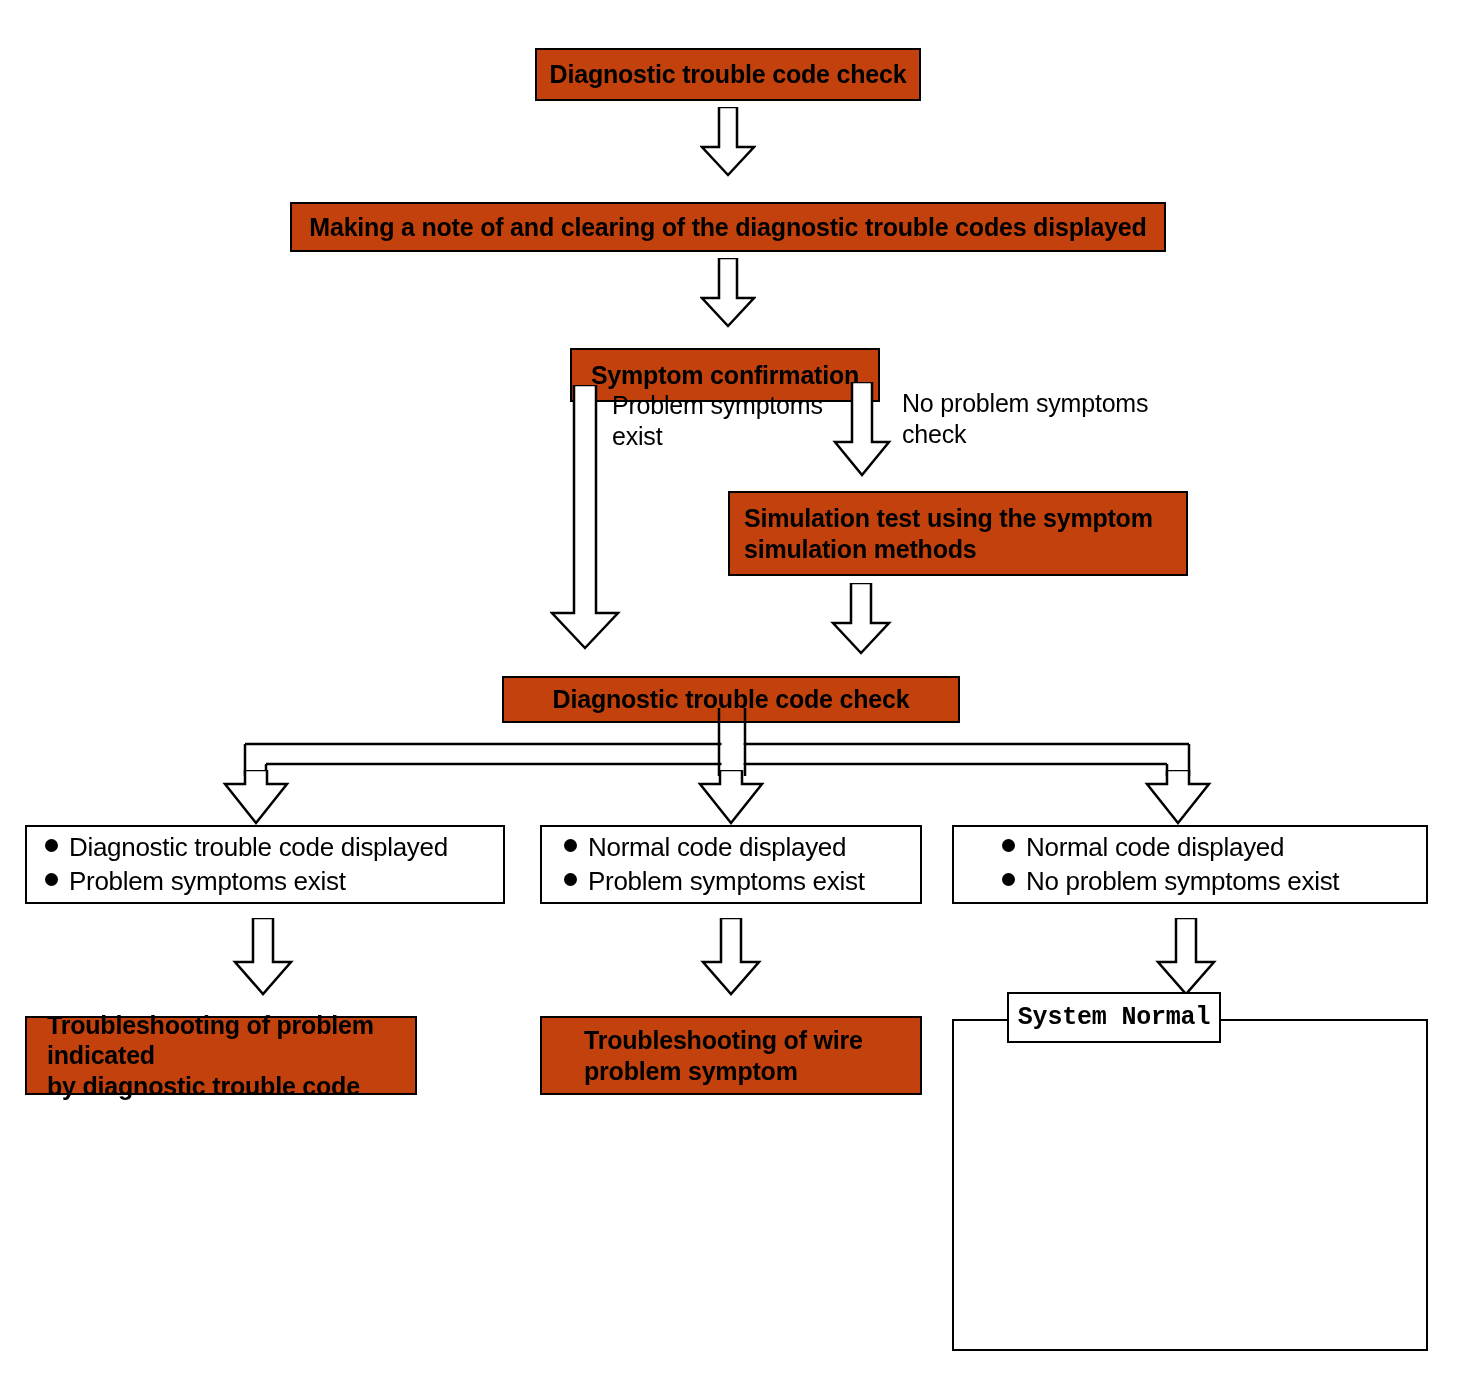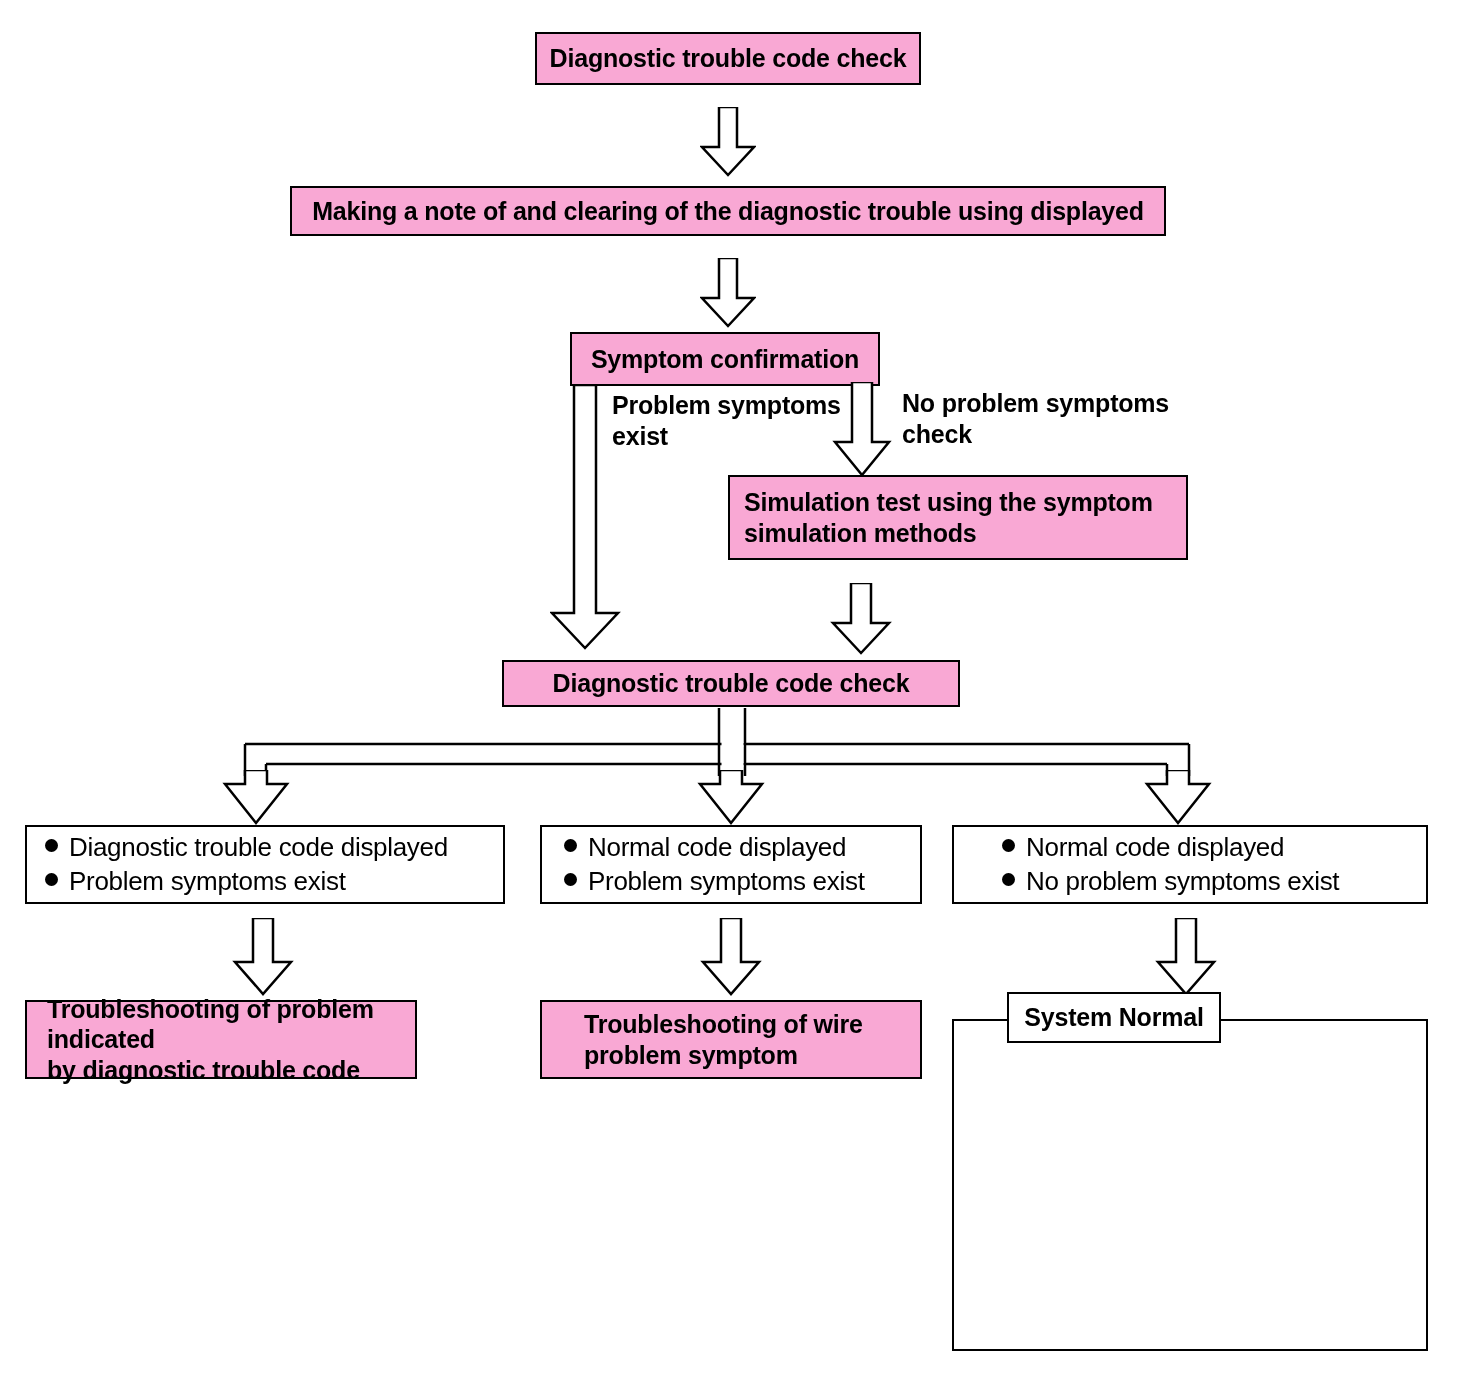"Diagnostic trouble code check" .box { background: #f9a8d4 -> #c2410c; margin-top: none -> 16px }
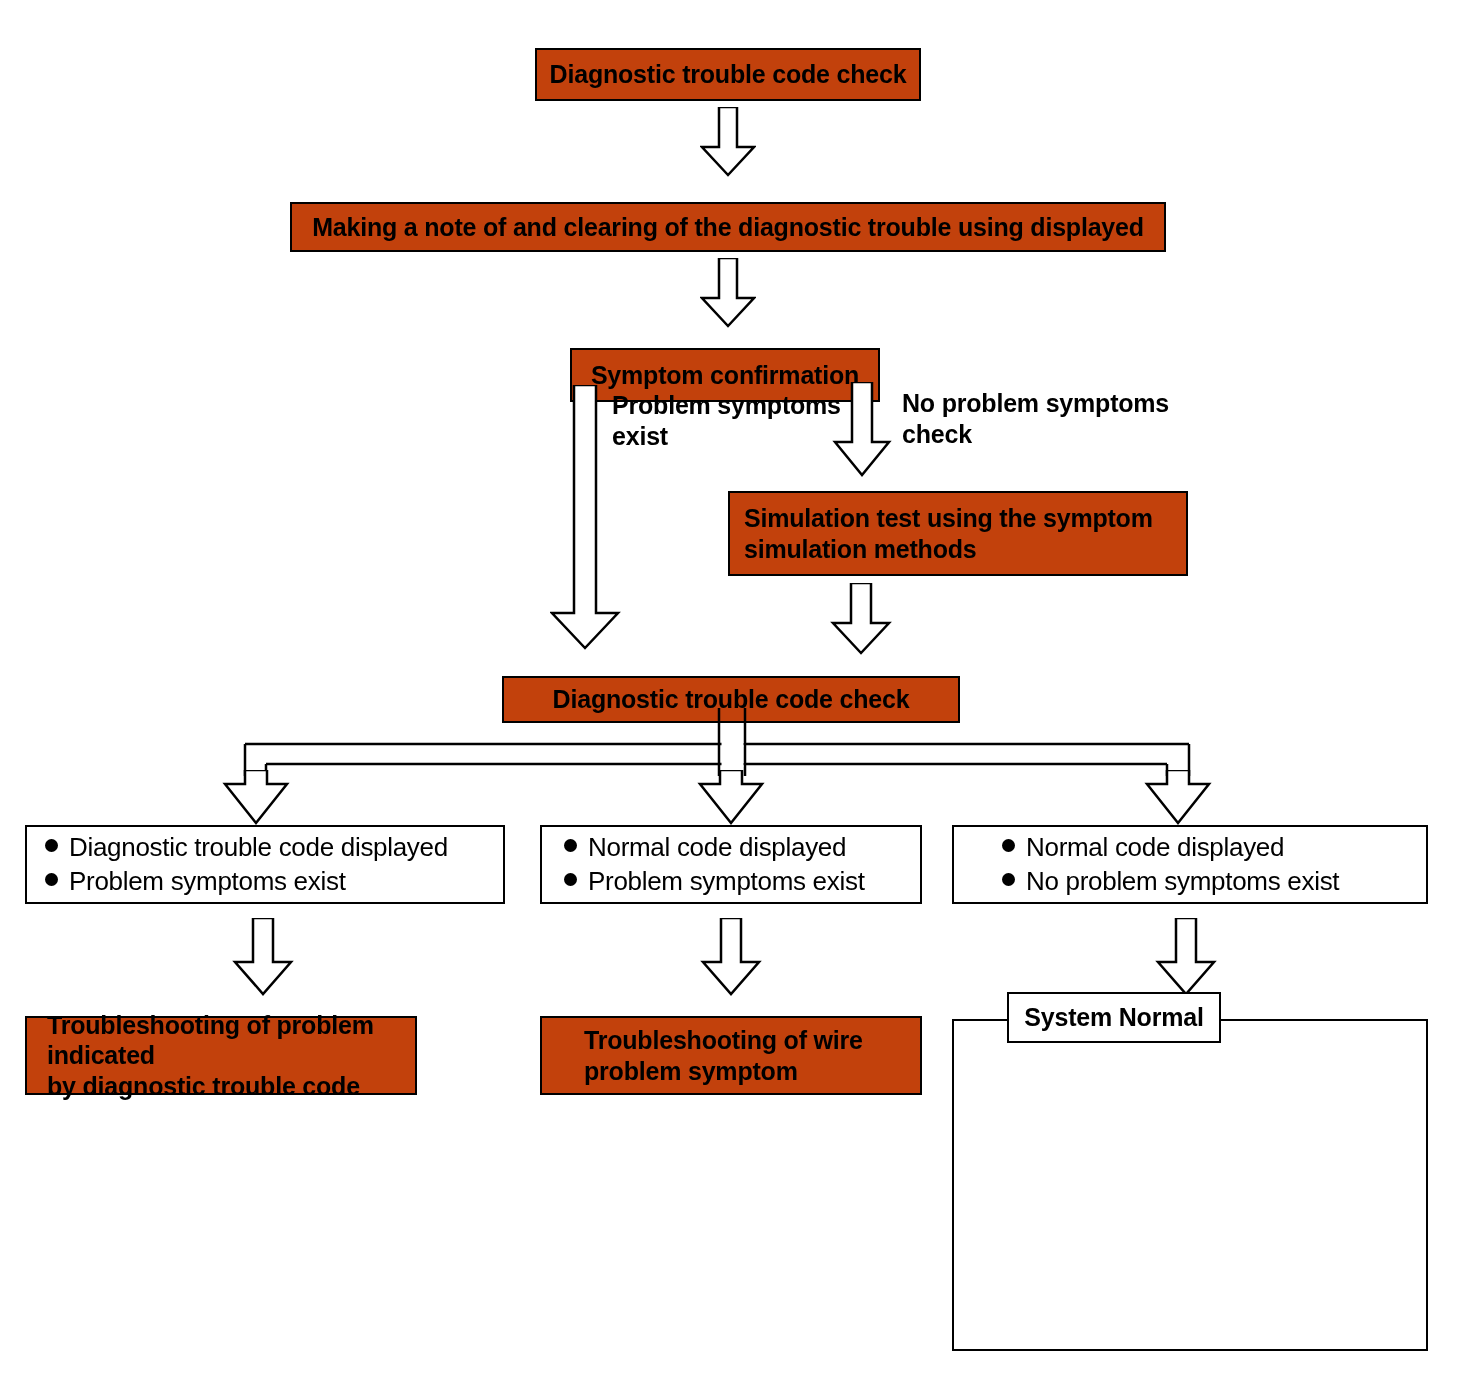"Making a note of and" div.txt { text: using -> codes }
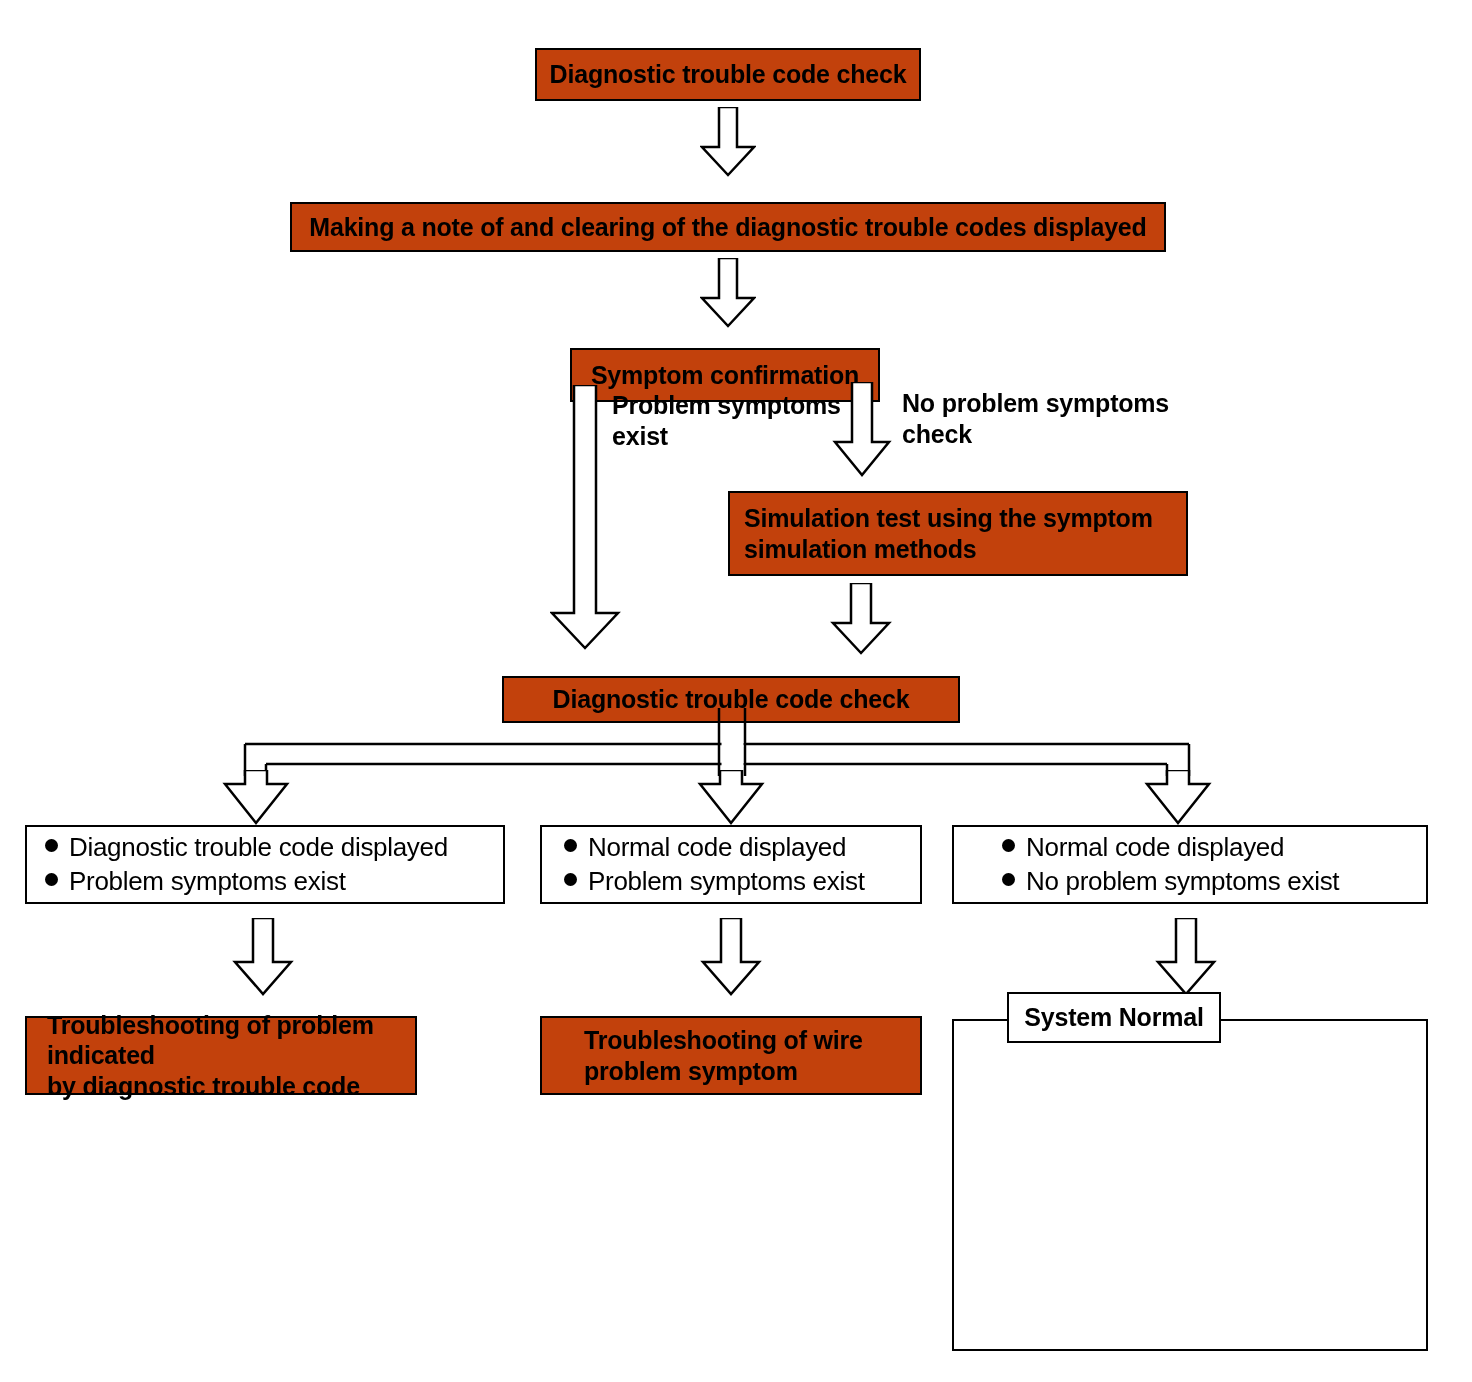"Problem symptoms" .label { font-weight: bold -> normal }
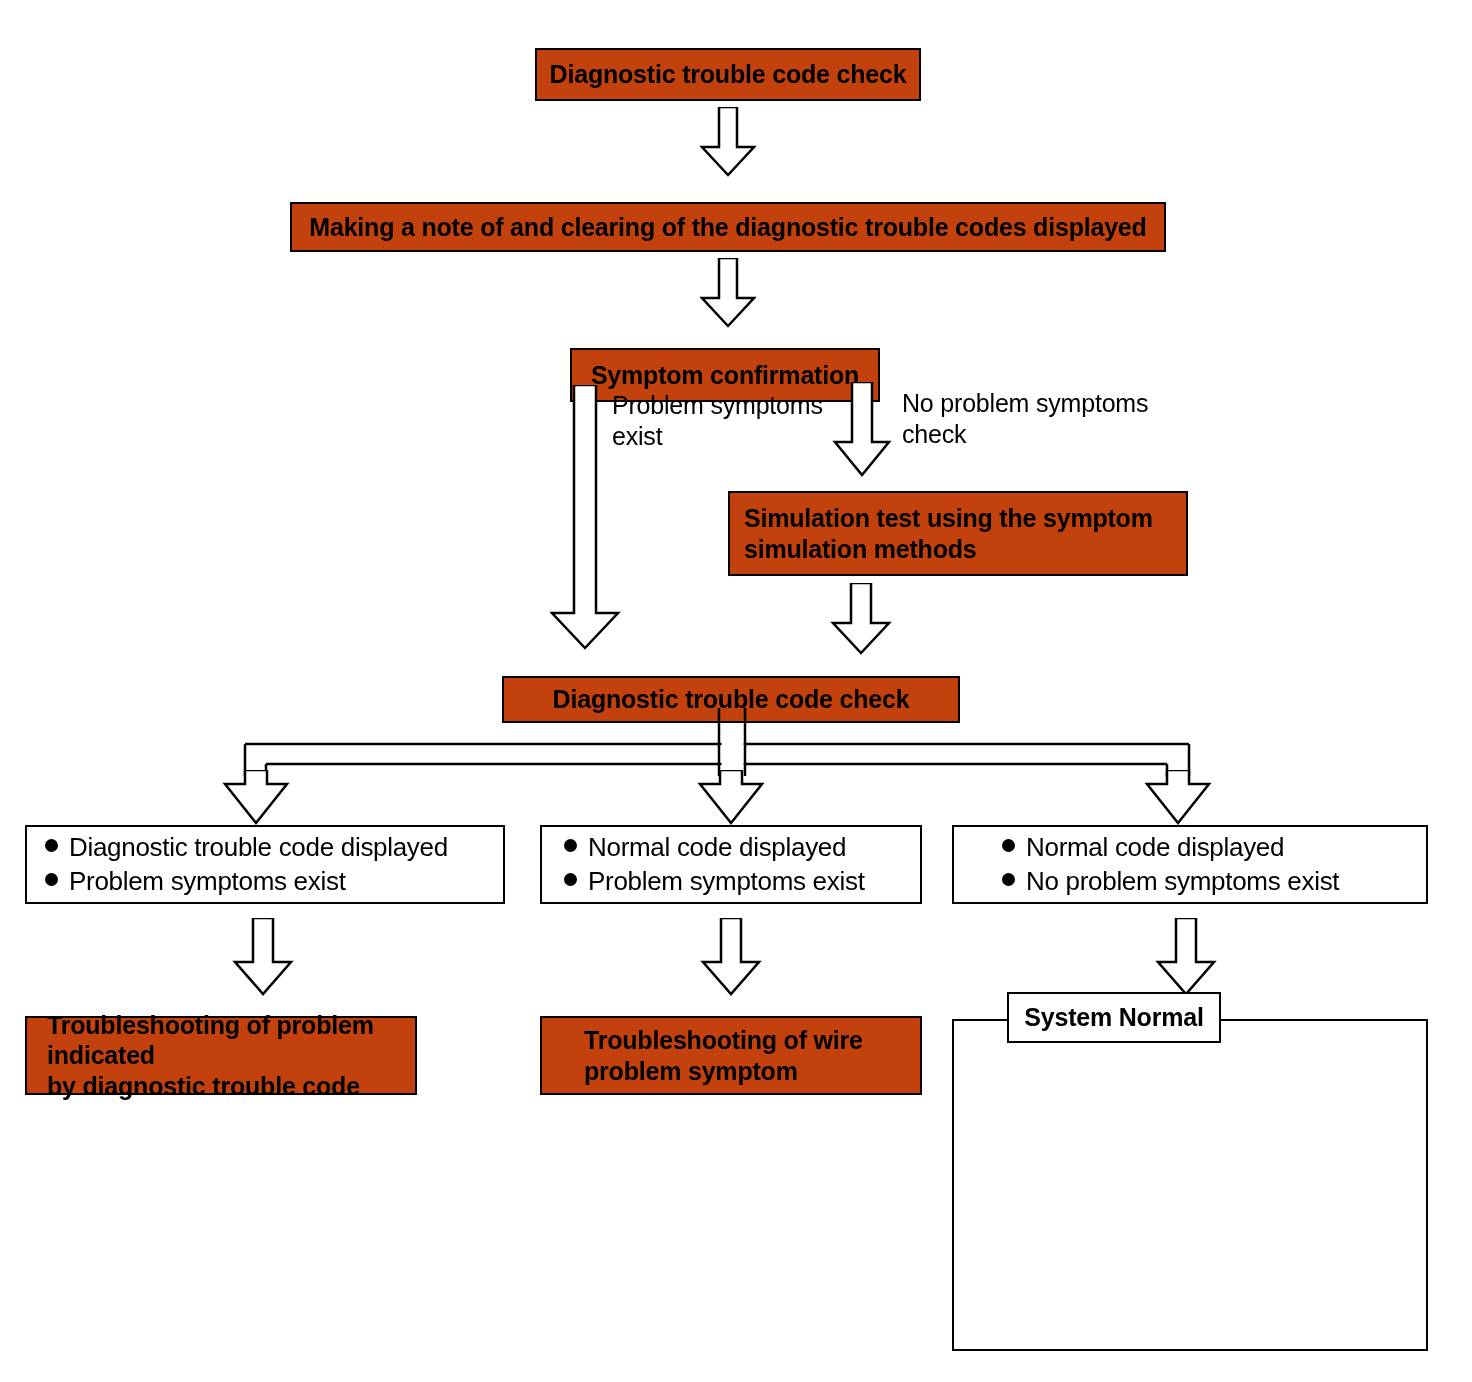"System Normal" div { font-family: none -> Liberation Mono, monospace }
